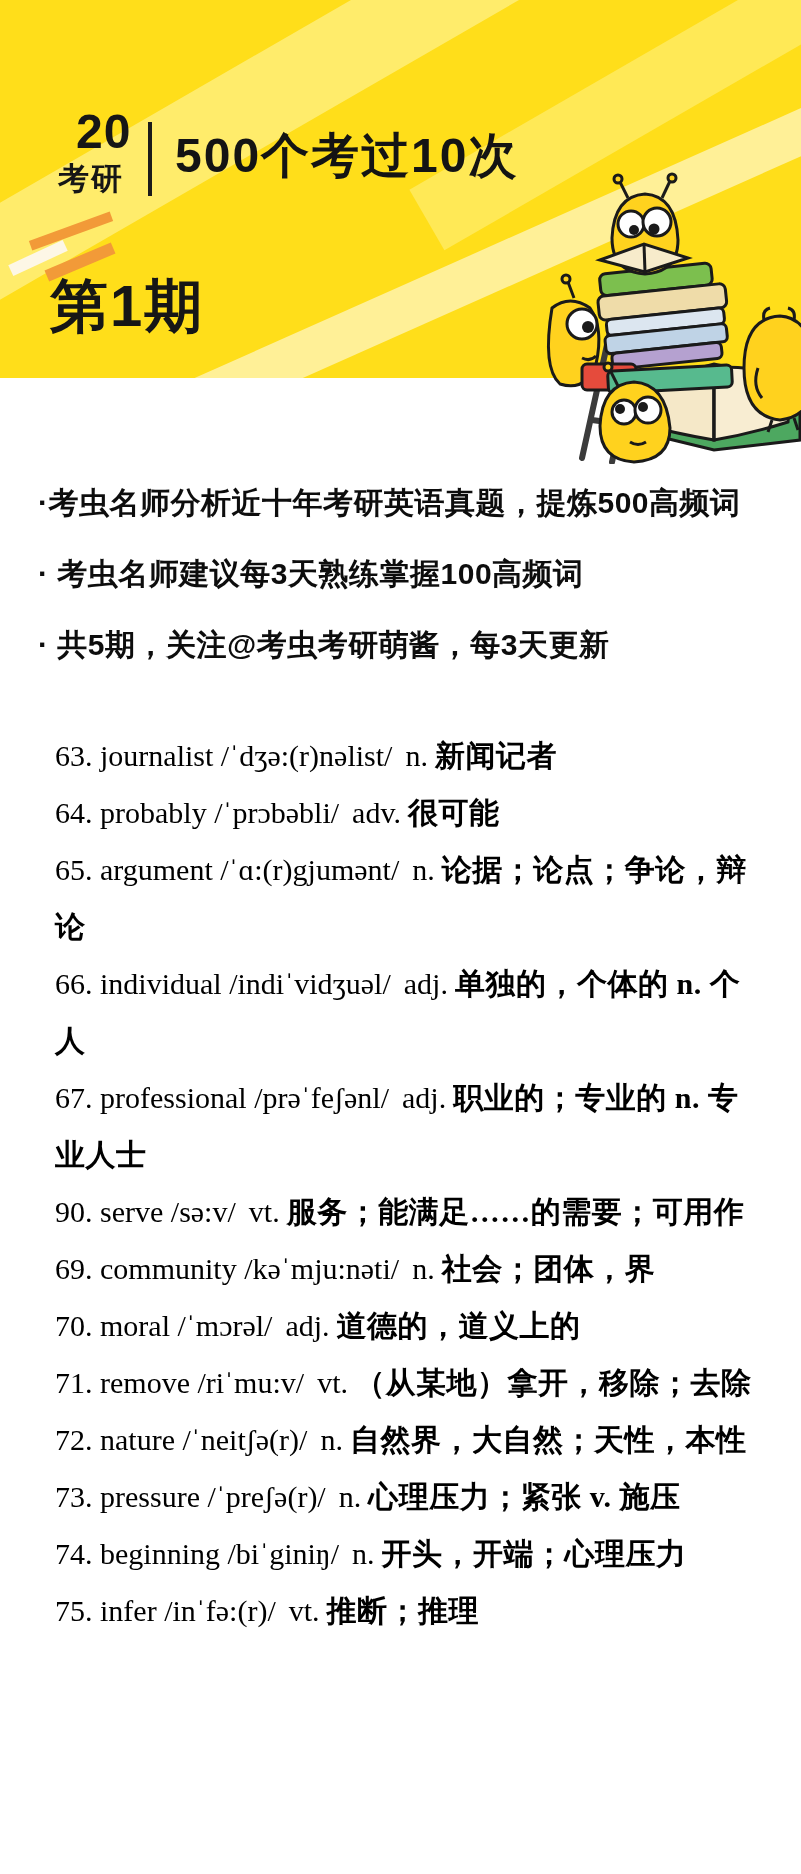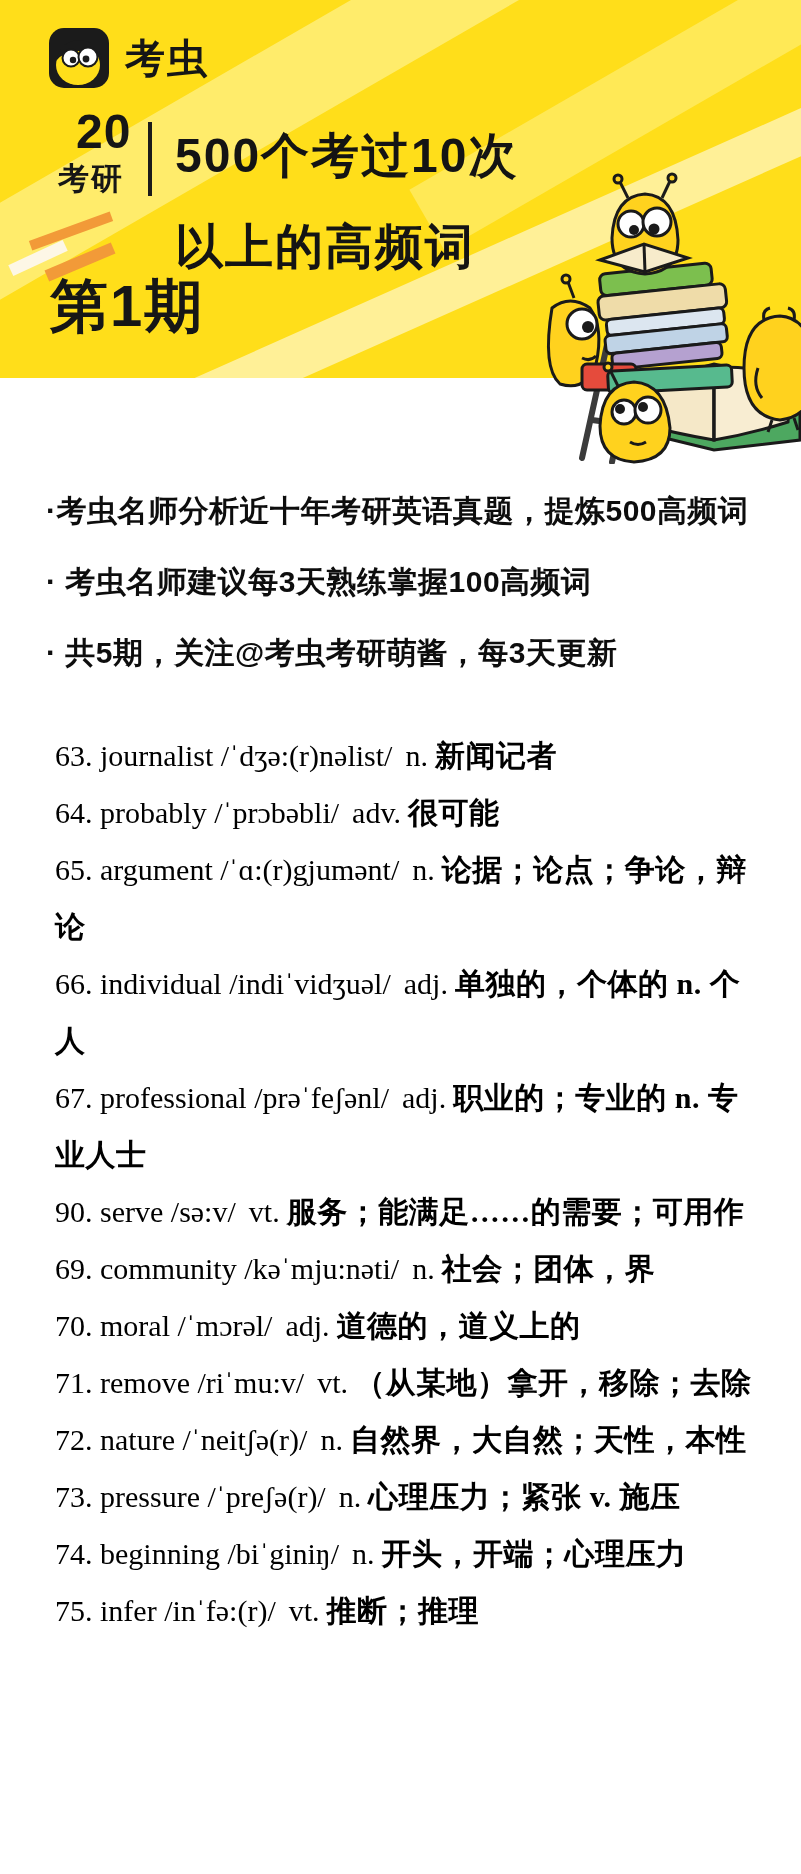"考虫" div.brand { html: <div> <svg> <rect></rect> <ellipse></ellipse> <path></path> <circle></circle> <circle></circle> <circle></circle> <circle></circle> </svg> <span>考虫</span> </div> -> none }
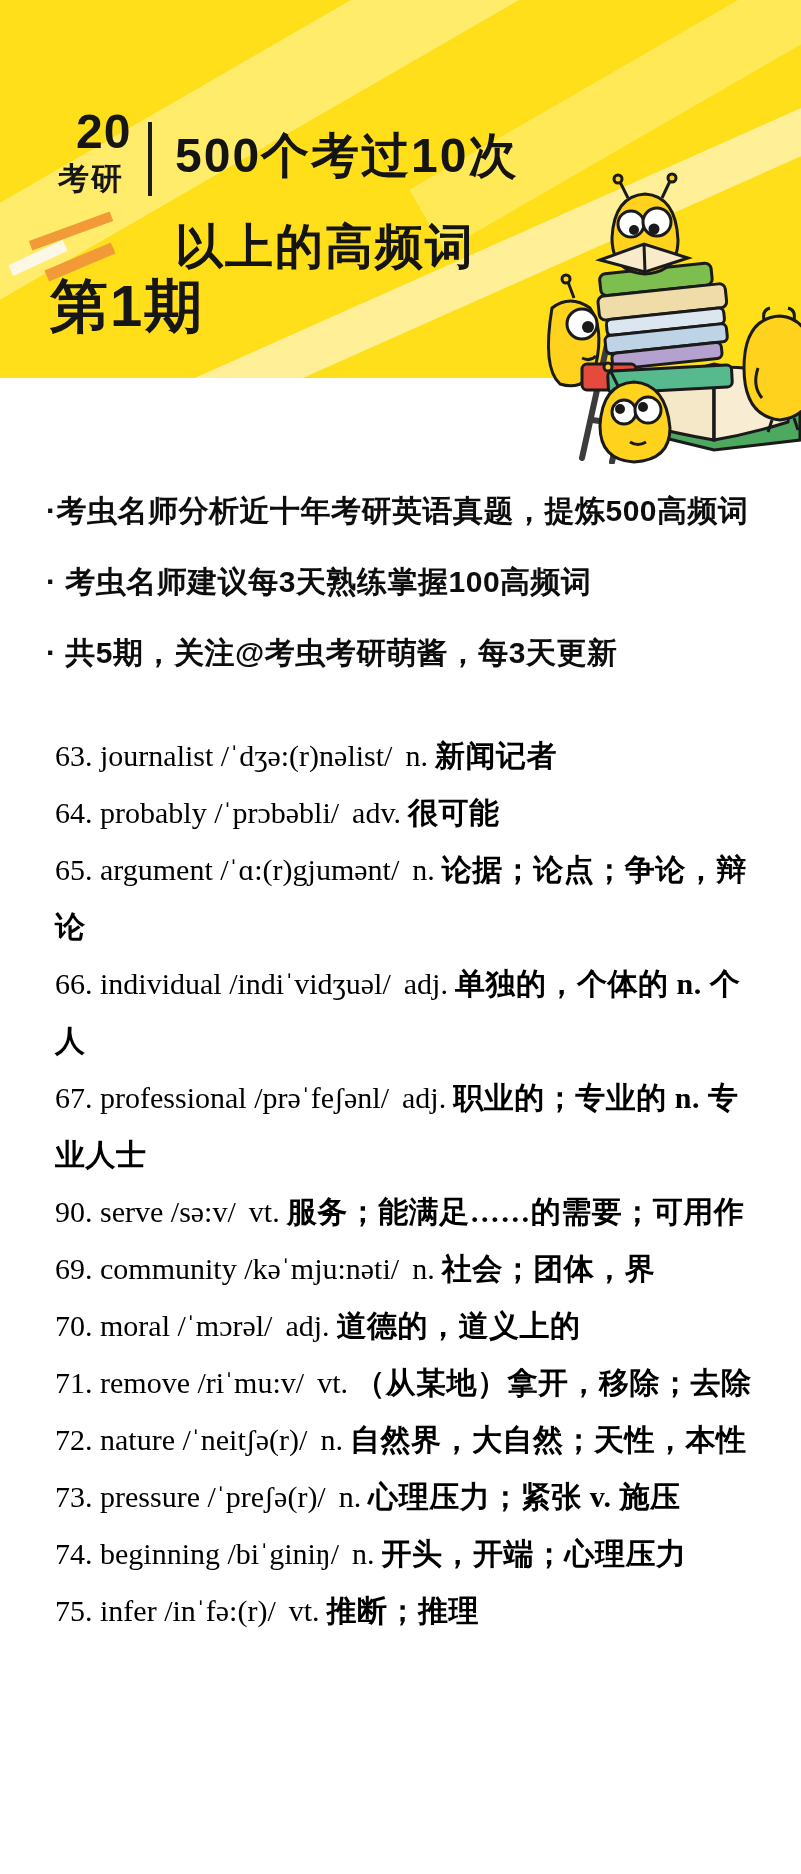"以上的高频词" div { html: <div>以上的高频词</div> -> none }
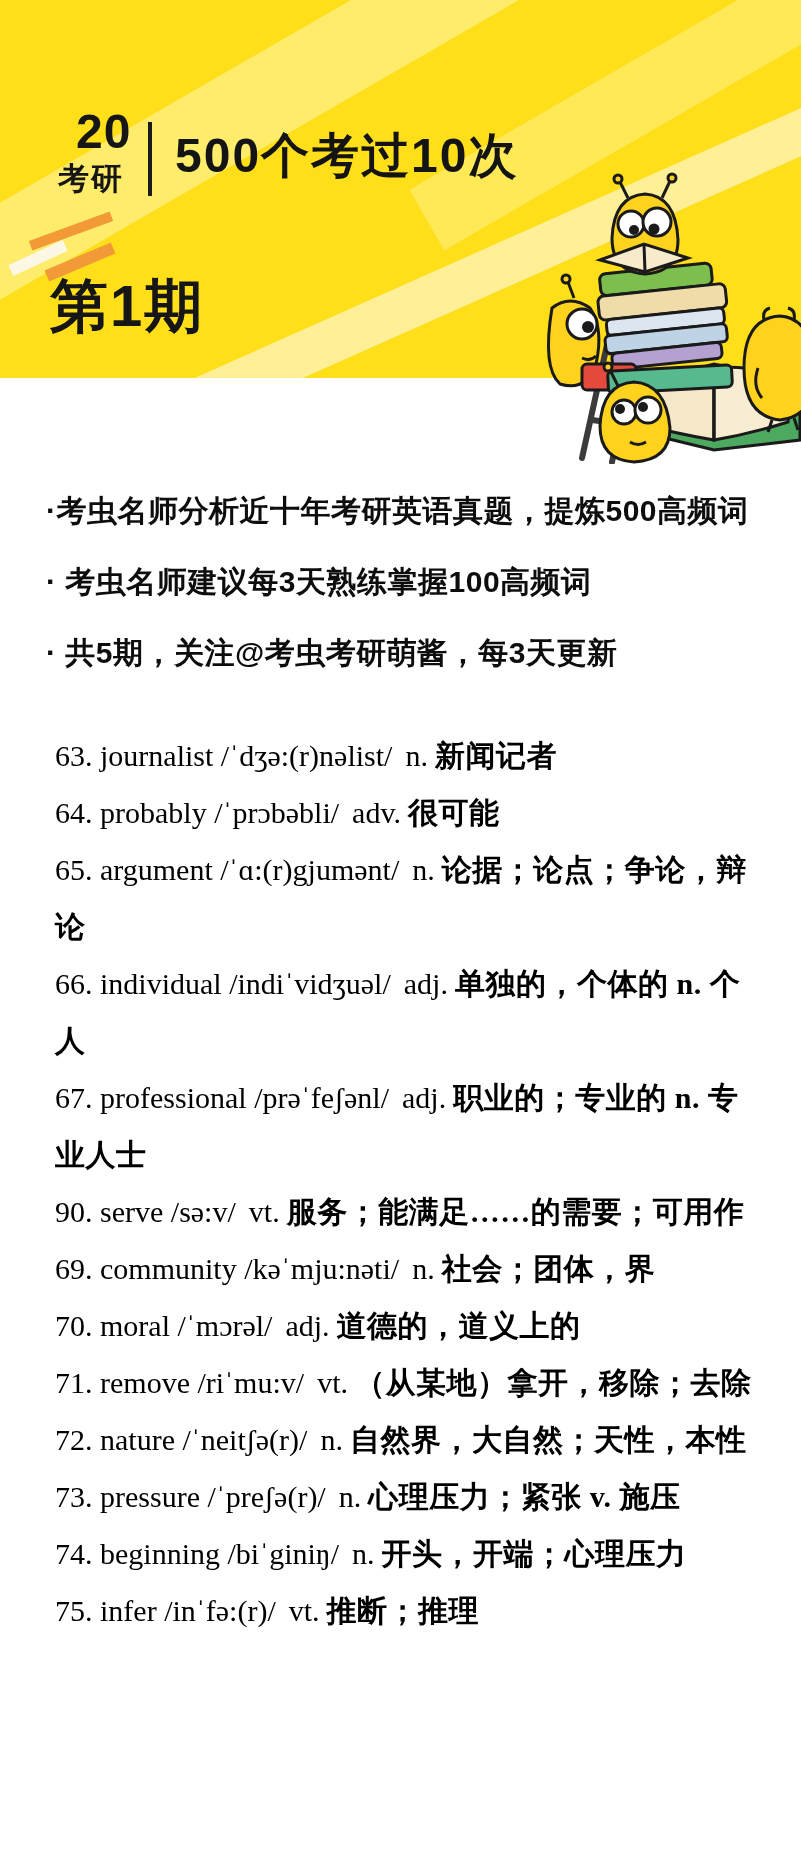"·考虫名师分析近十年考研英语真题，提炼500高频词" .intro ul { margin: 8px -> 0 }
